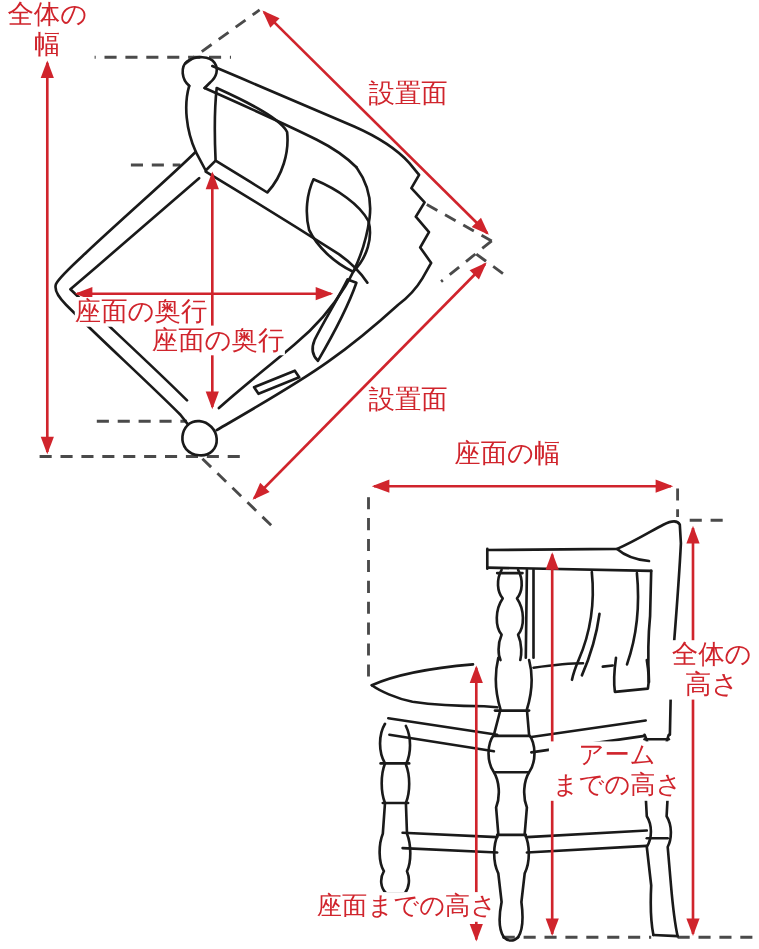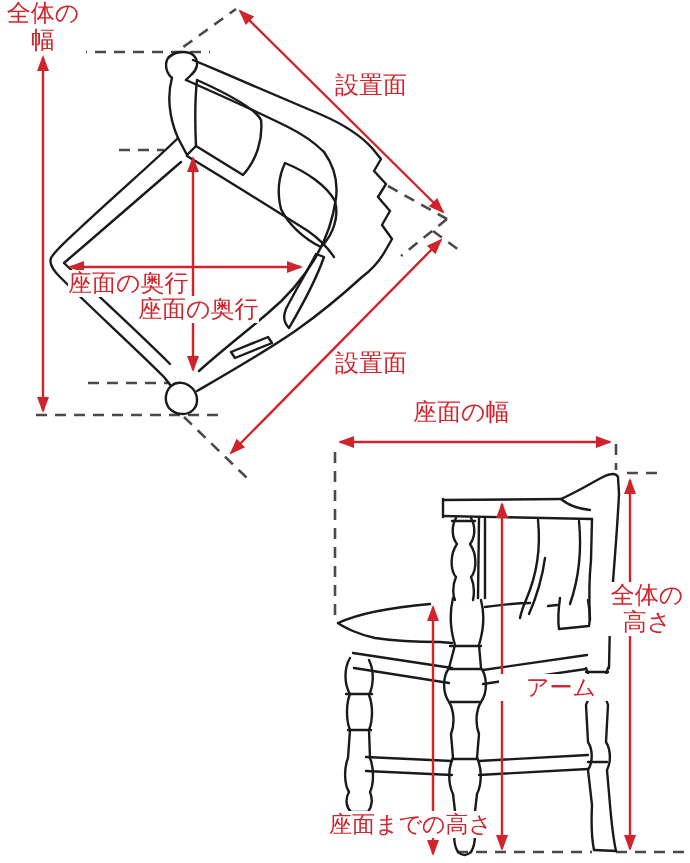"までの高さ" span { html: none -> <span>までの高さ</span> }
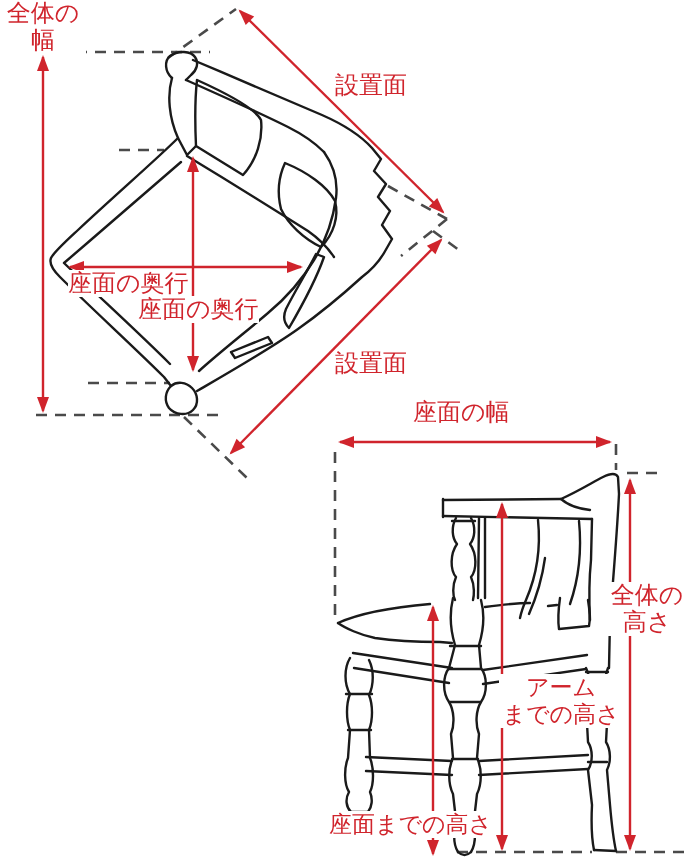"座面までの高さ" div.lbl { margin-left: 41px -> none }
